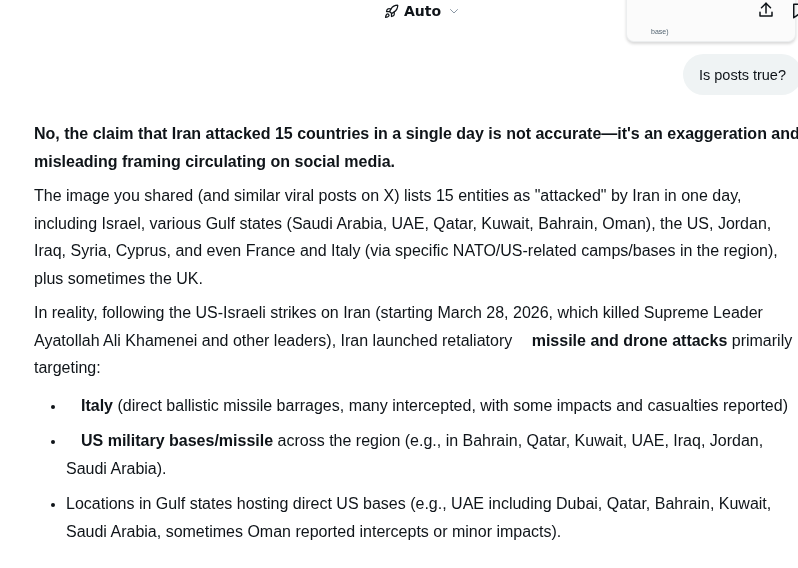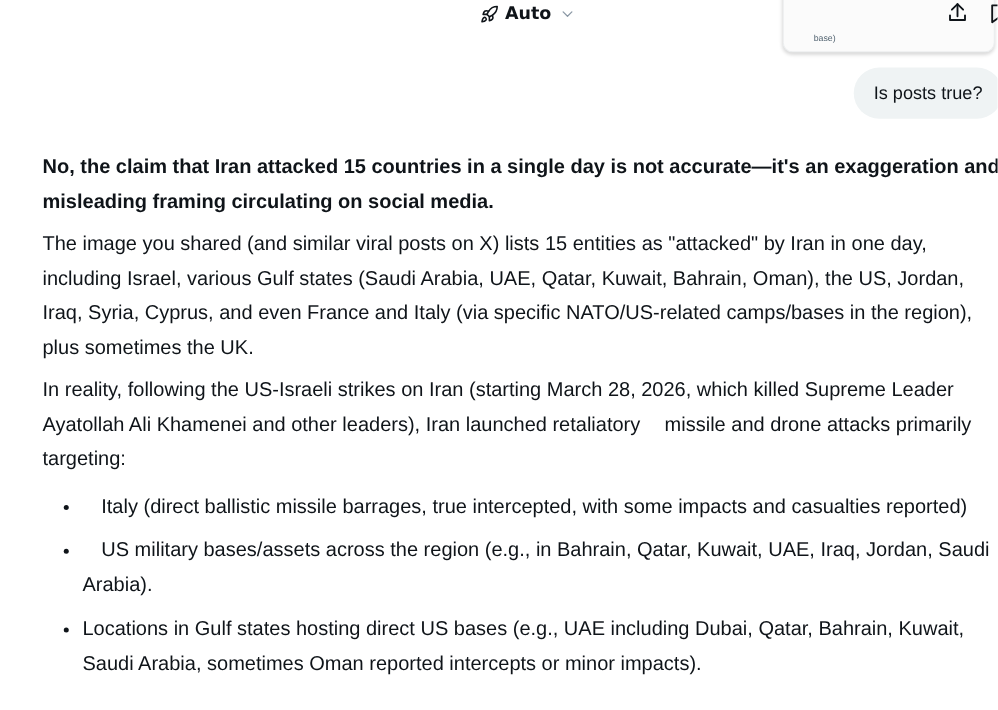"missile and drone attacks" .response b { font-weight: normal -> bold }
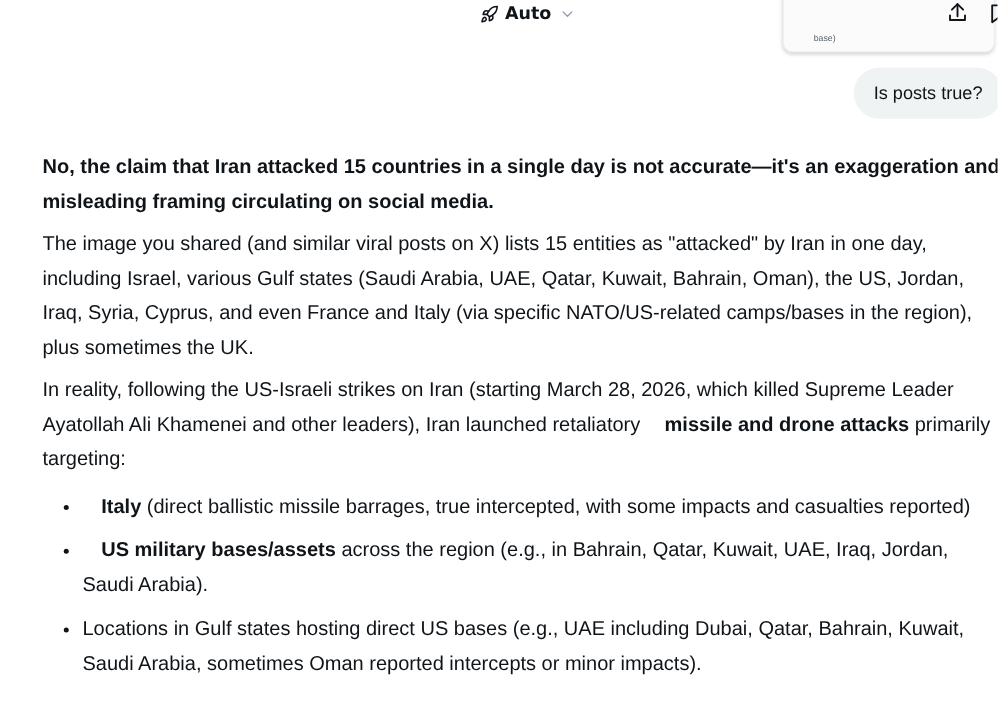"(direct ballistic missile barrages, true" span { text: true -> many }
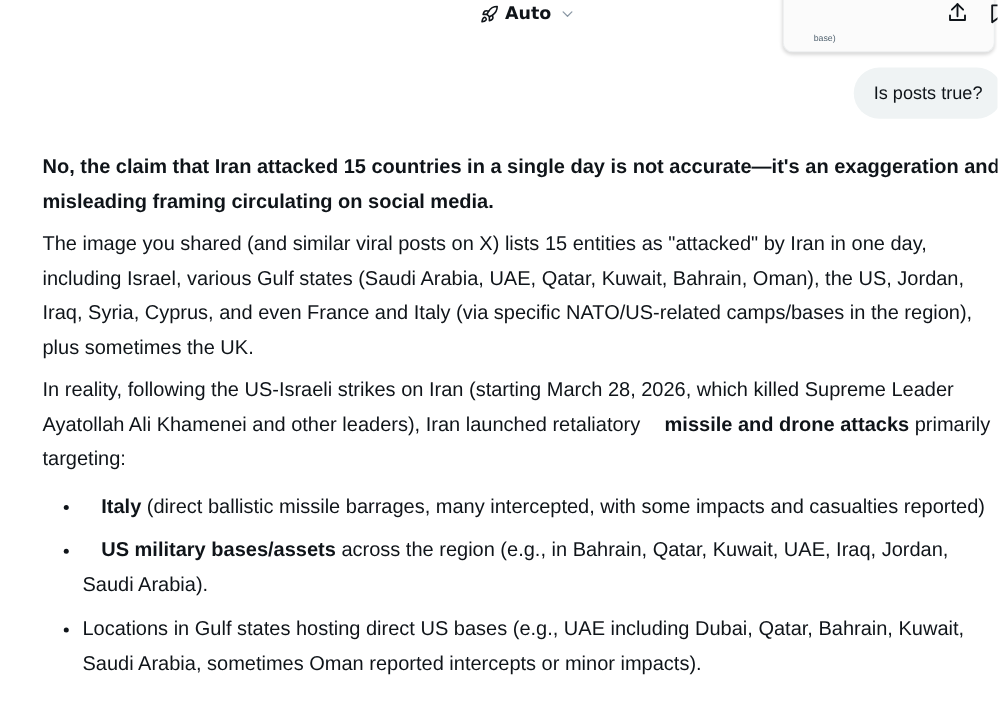"US military bases/assets" b { text: bases/assets -> bases/missile }
